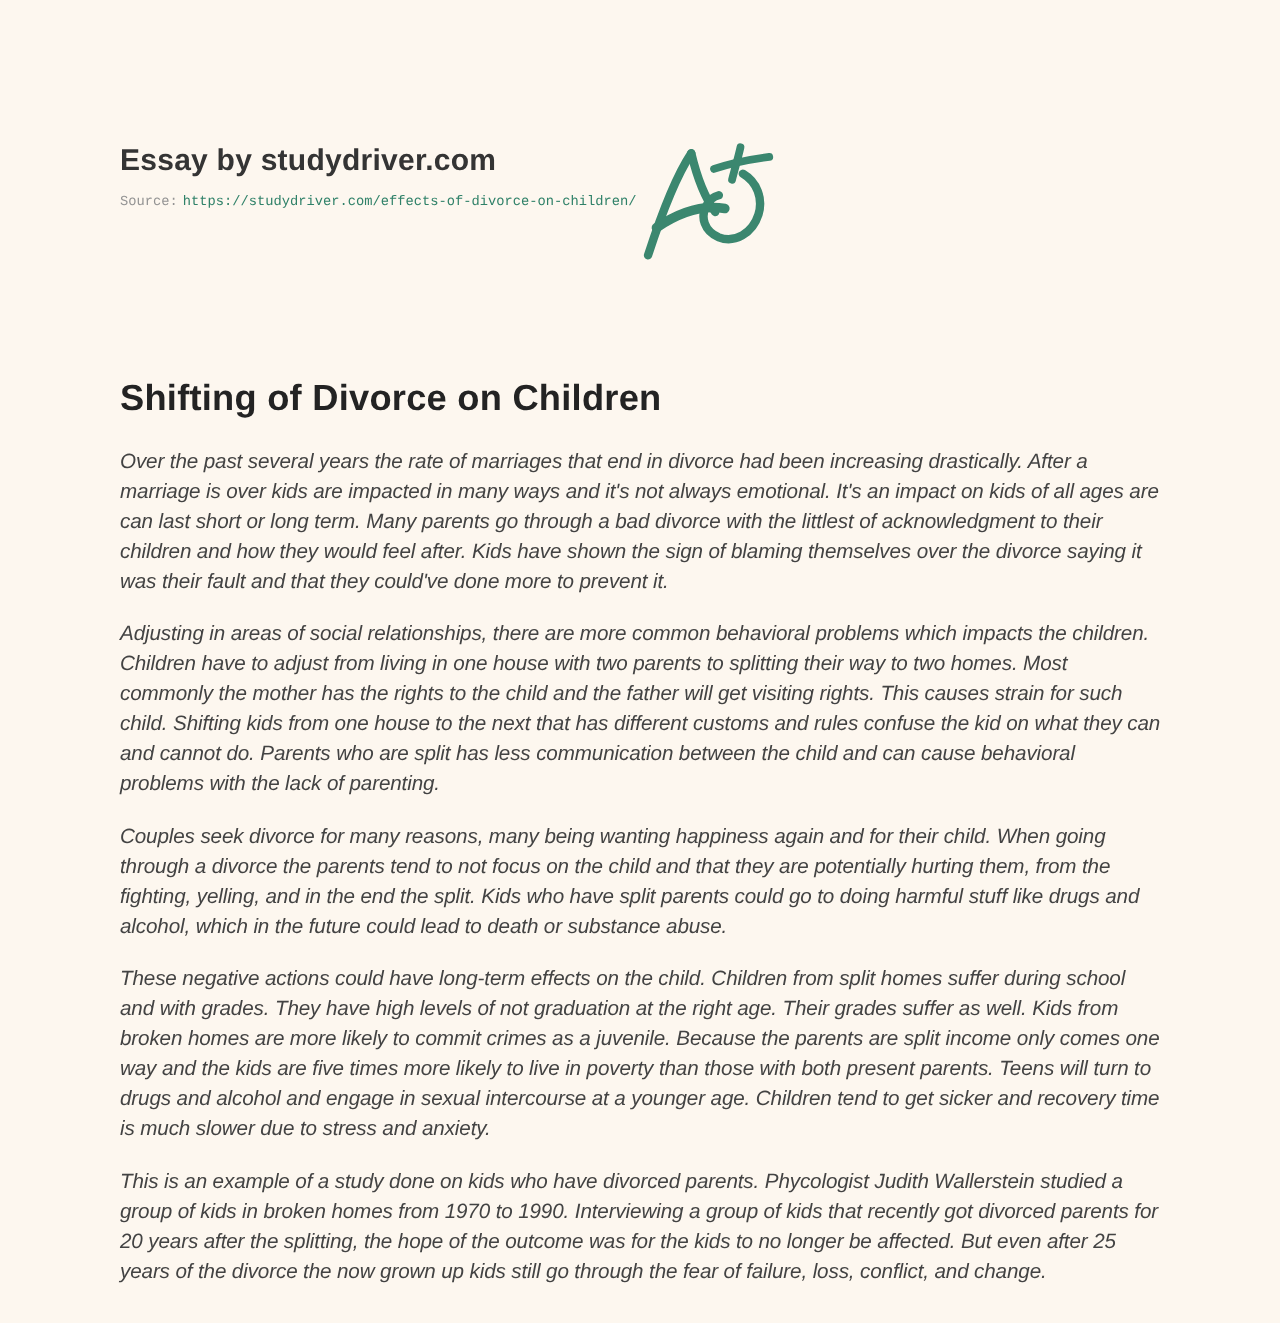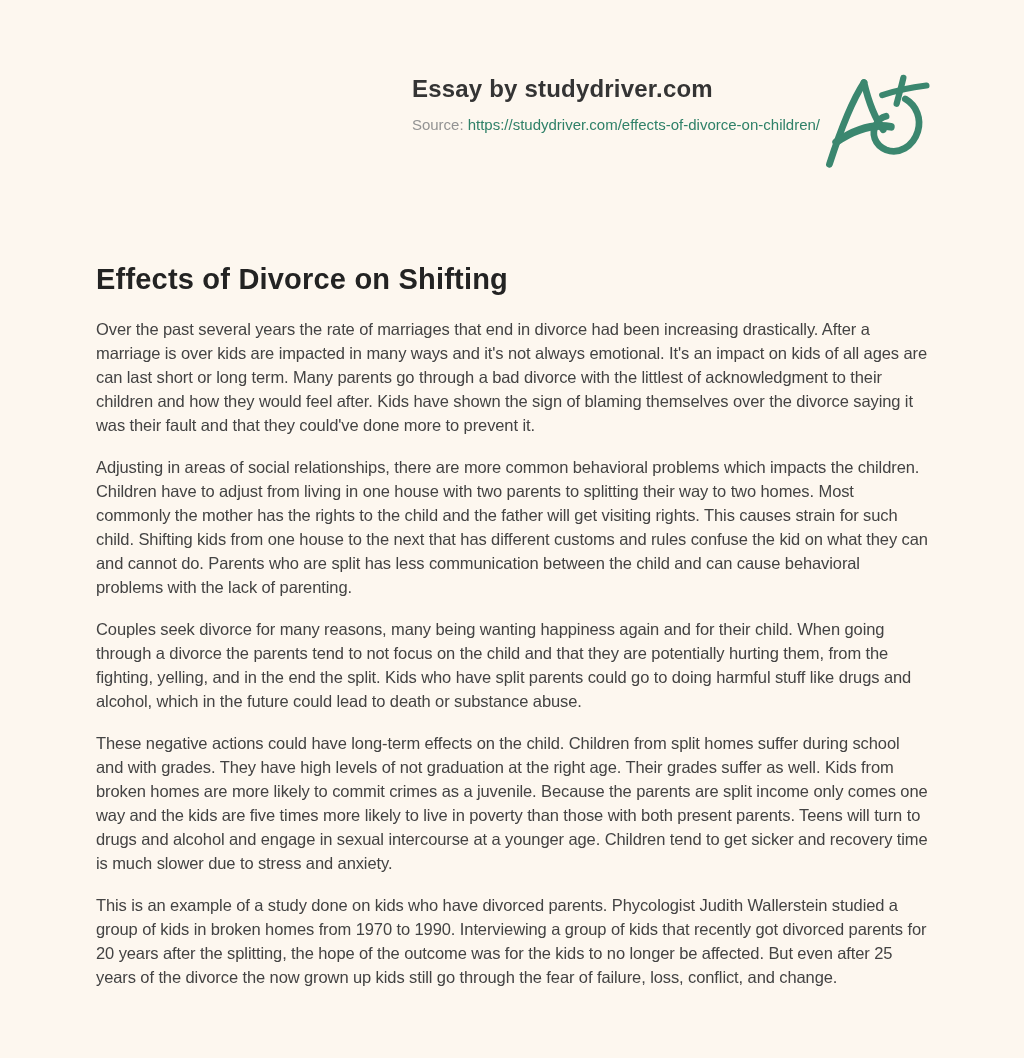"Essay by studydriver.com" .header { justify-content: flex-end -> flex-start; margin-top: none -> 40px }
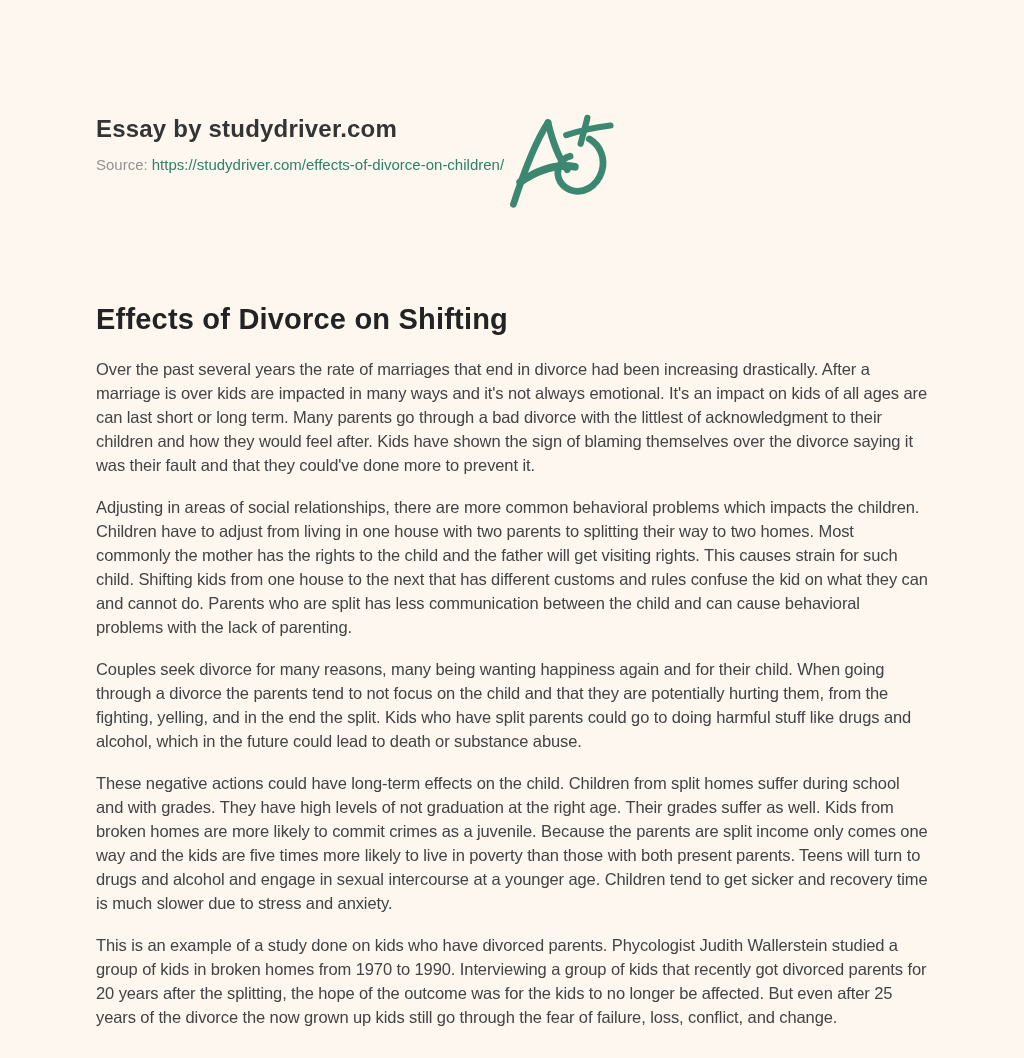"Source:" .source-line { font-family: none -> Liberation Mono, monospace; font-size: 15px -> 11px }
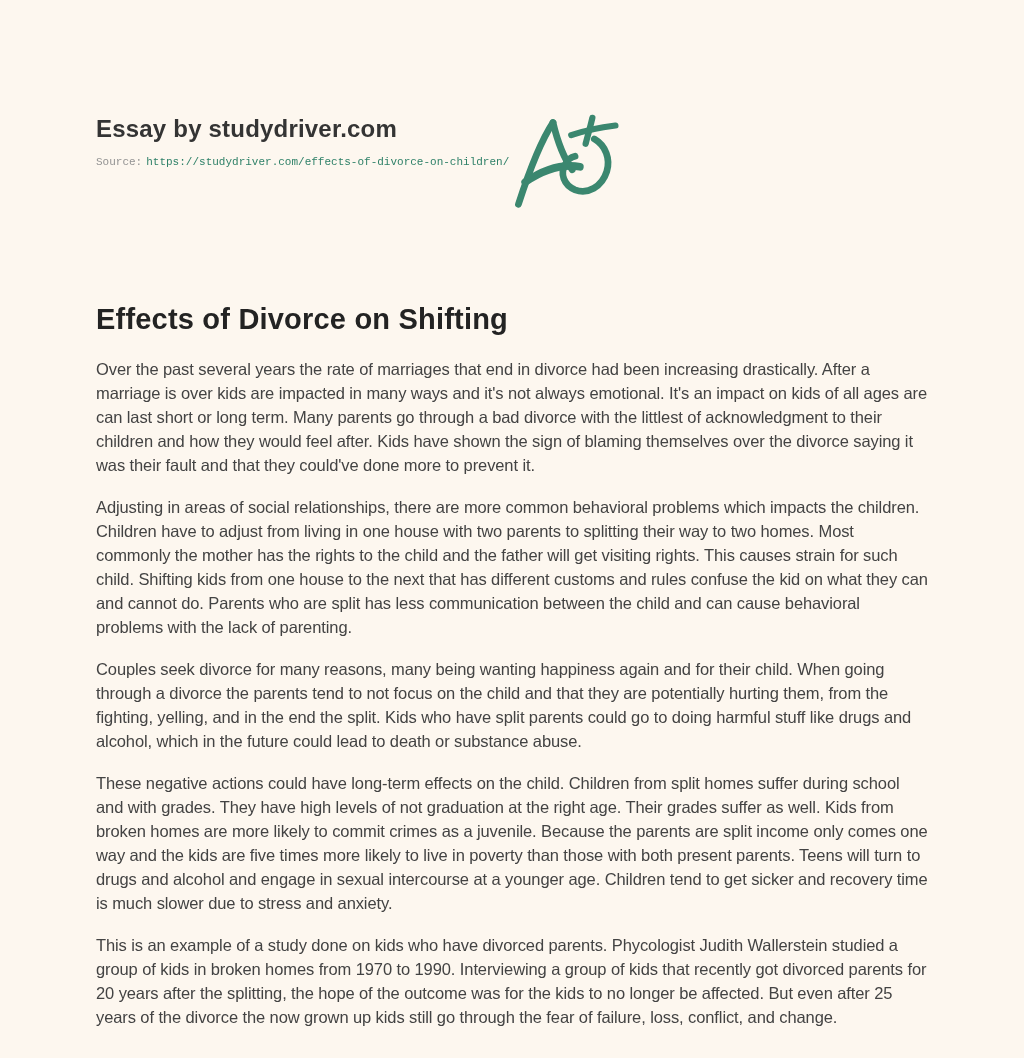"Effects of Divorce on Shifting" h2.essay-title { text: Effects of Divorce on Shifting -> Shifting of Divorce on Children }
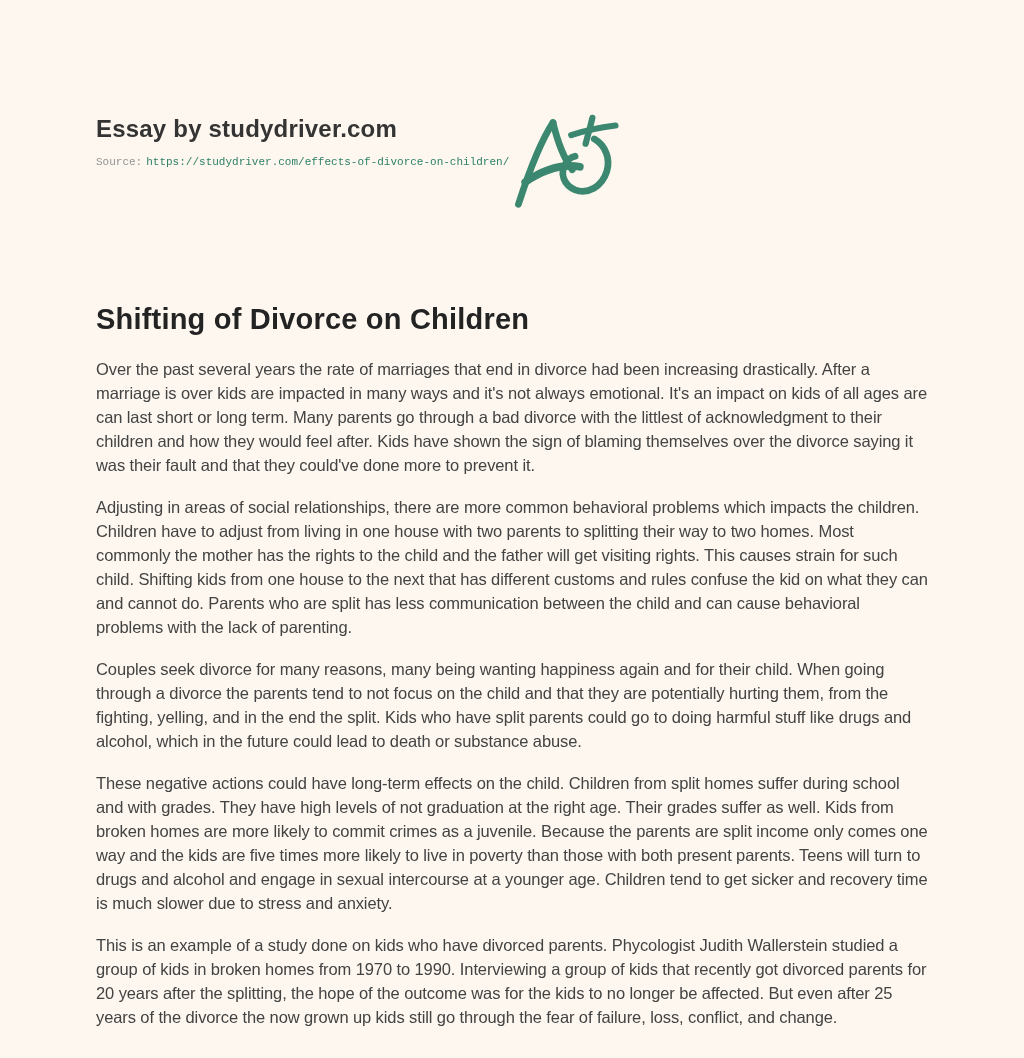"Over the past several years" .essay-body { font-style: none -> italic }
